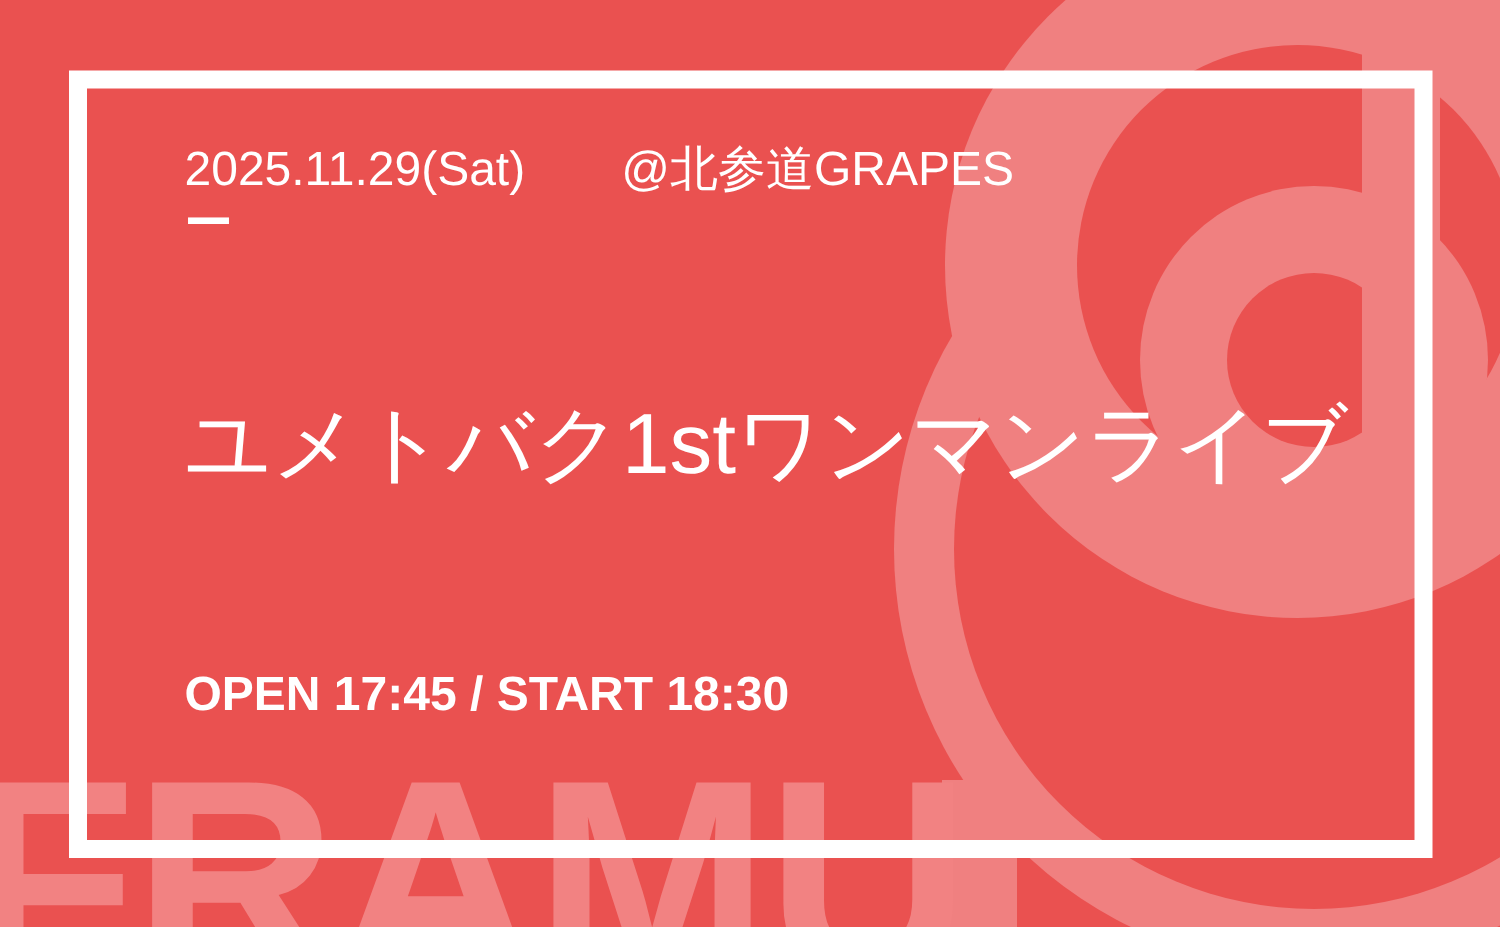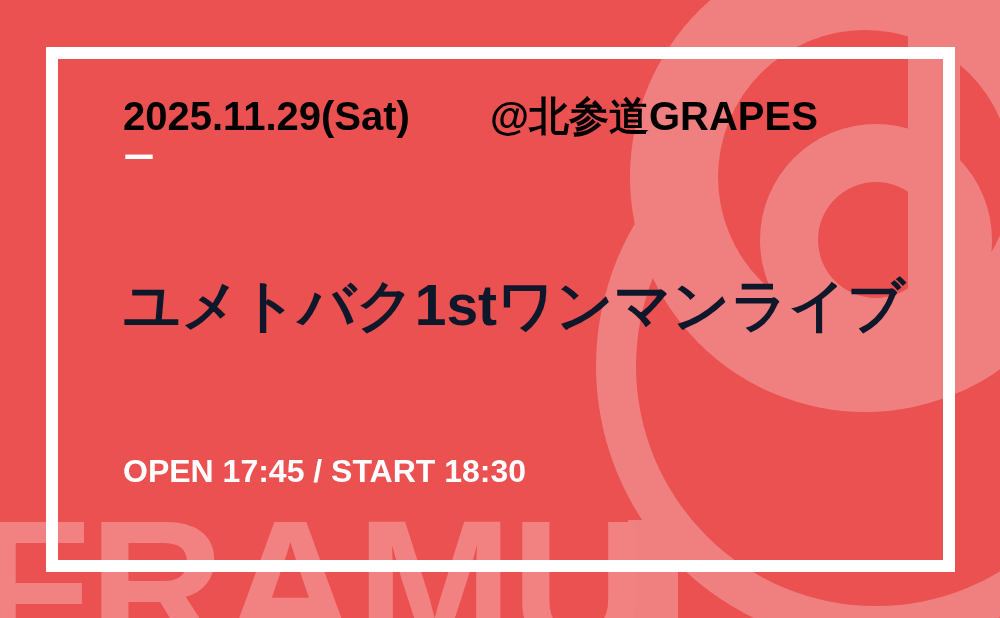"2025.11.29(Sat) @北参道GRAPES" .meta-line { color: #000000 -> #ffffff; font-size: 40px -> 32px; font-weight: bold -> normal }
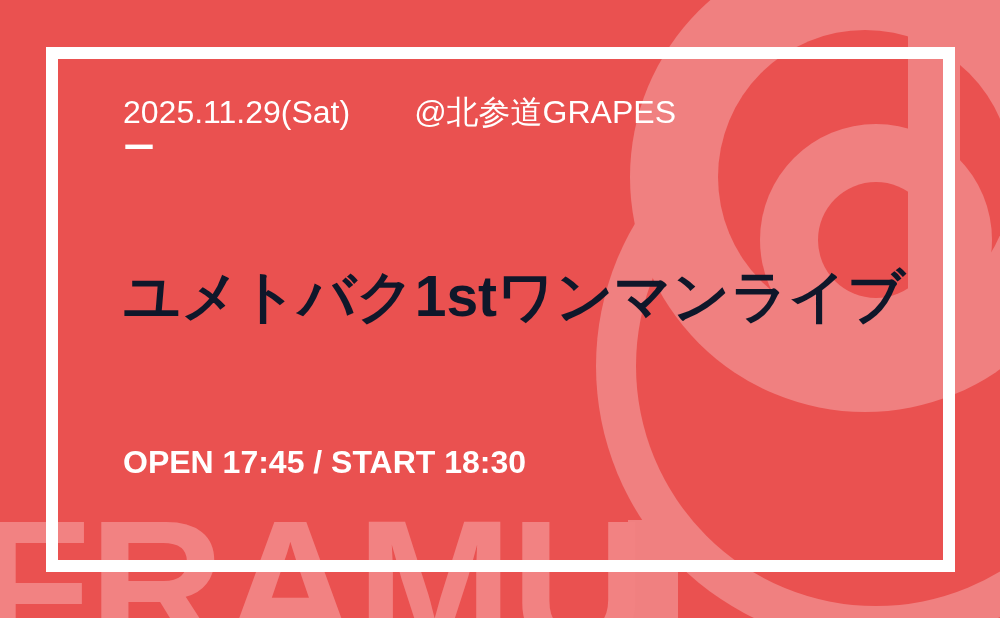"ユメトバク1stワンマンライブ" .title { color: #0f172a -> #ffffff; font-weight: bold -> normal }
